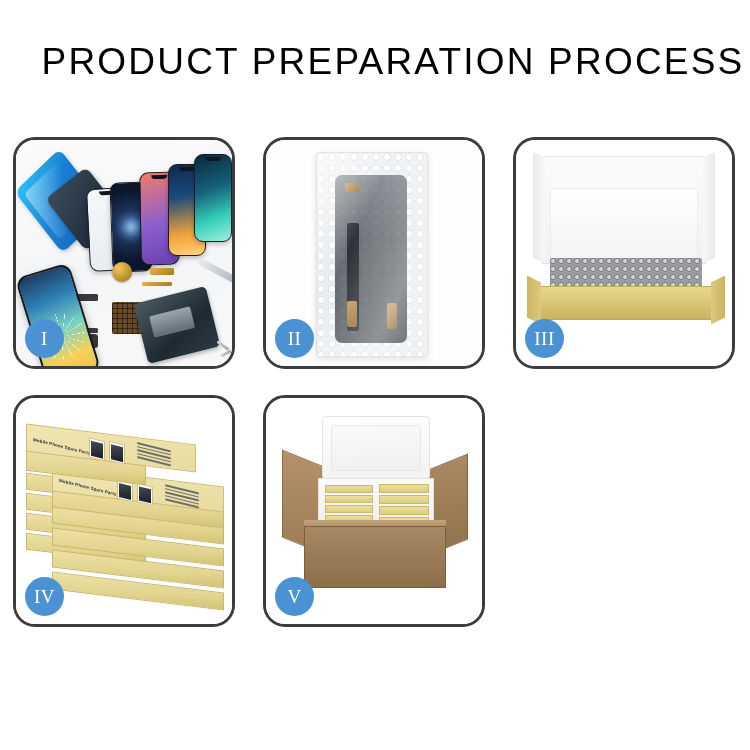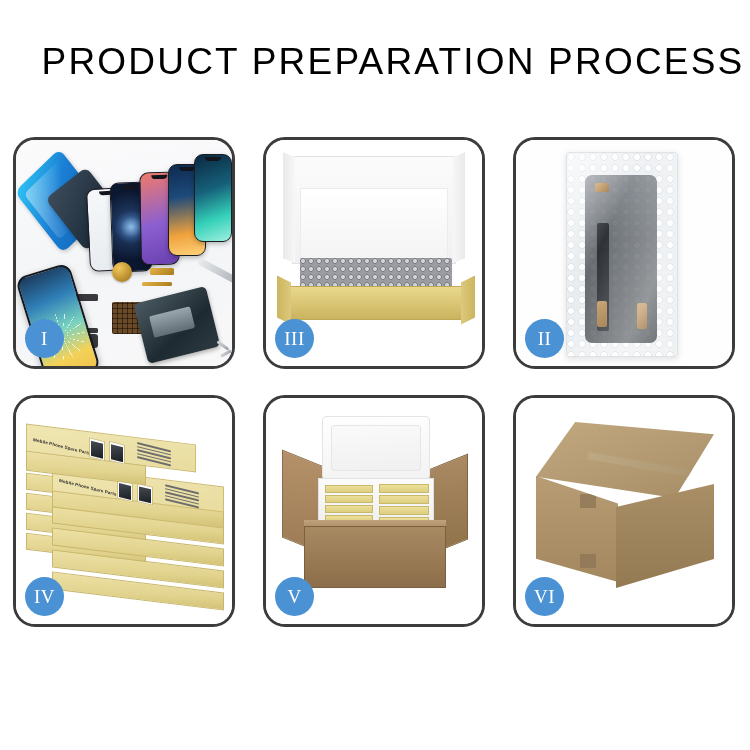"III" div.panel { order: before "II" -> after "II" }
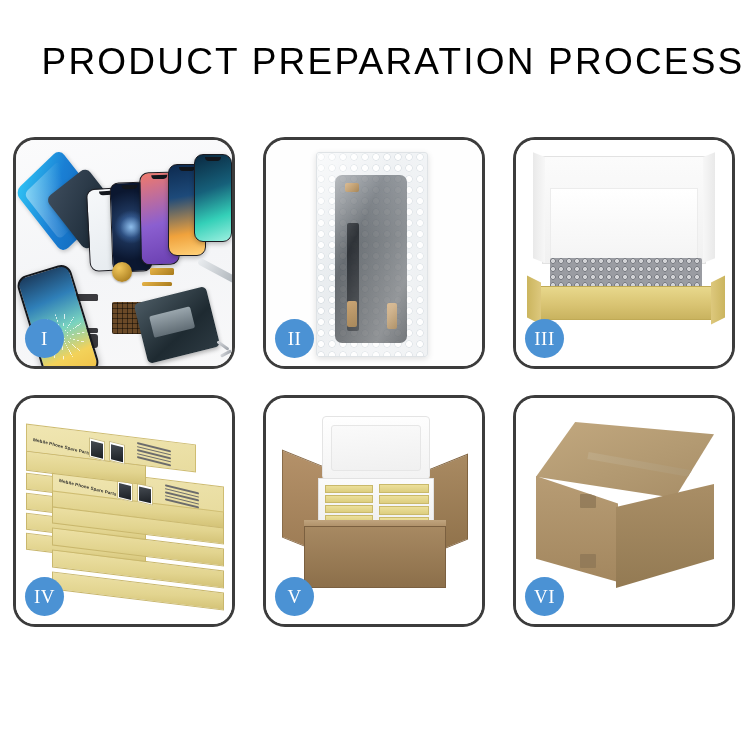"VI" div.panel { html: <div> <div> <div> <div></div> </div> <div> <span></span> <span></span> </div> <div></div> </div> <div>VI</div> </div> -> none }
